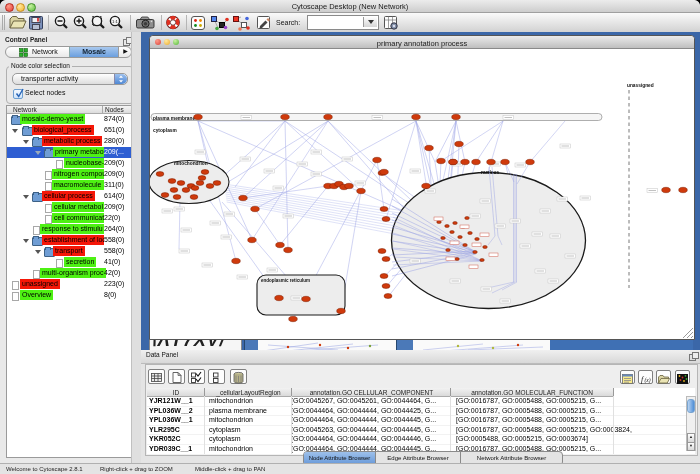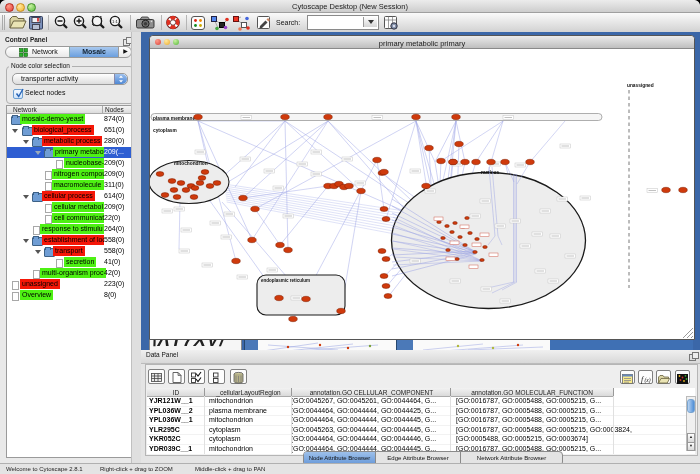"Cytoscape Desktop (New Session)" div.abs { text: Session -> Network }
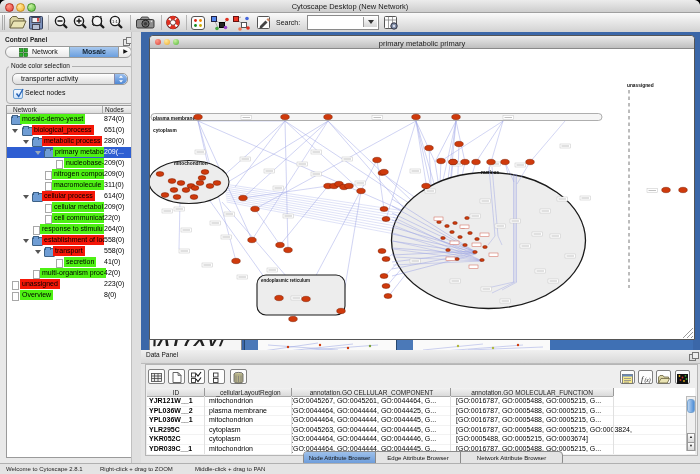"primary metabolic primary" div.abs { text: metabolic primary -> annotation process }
